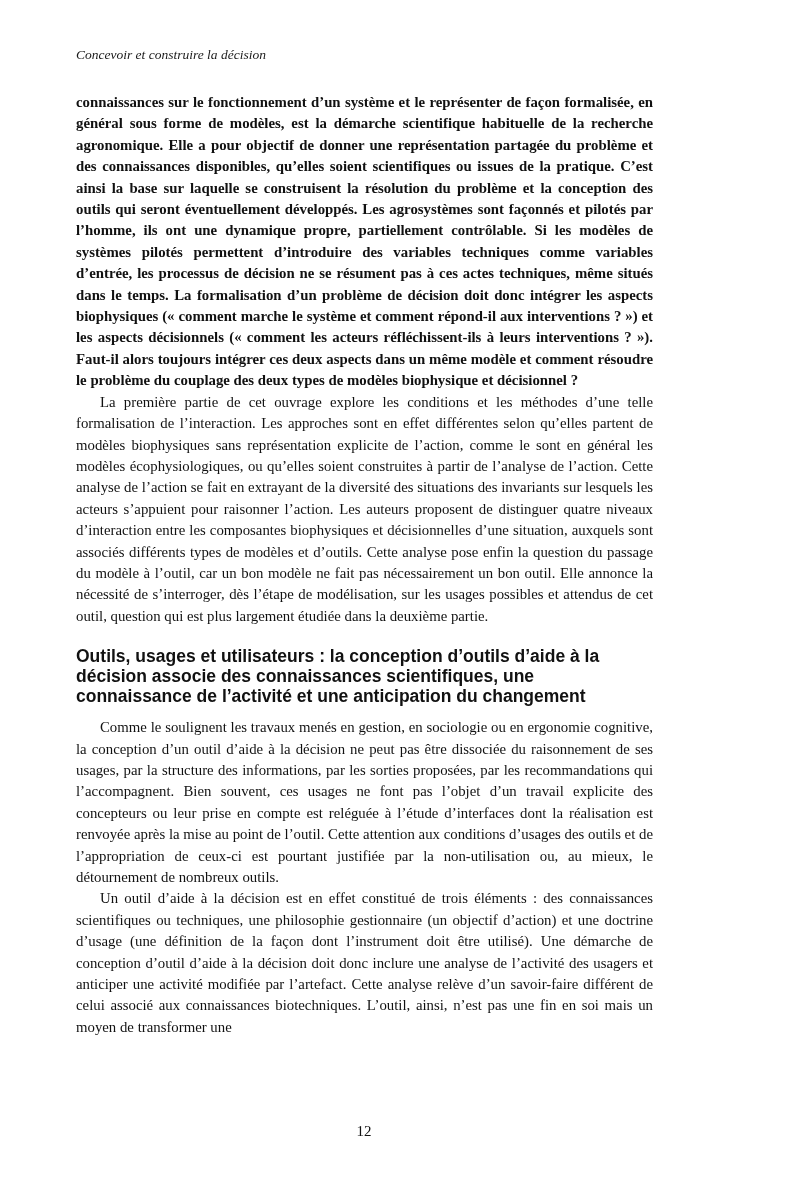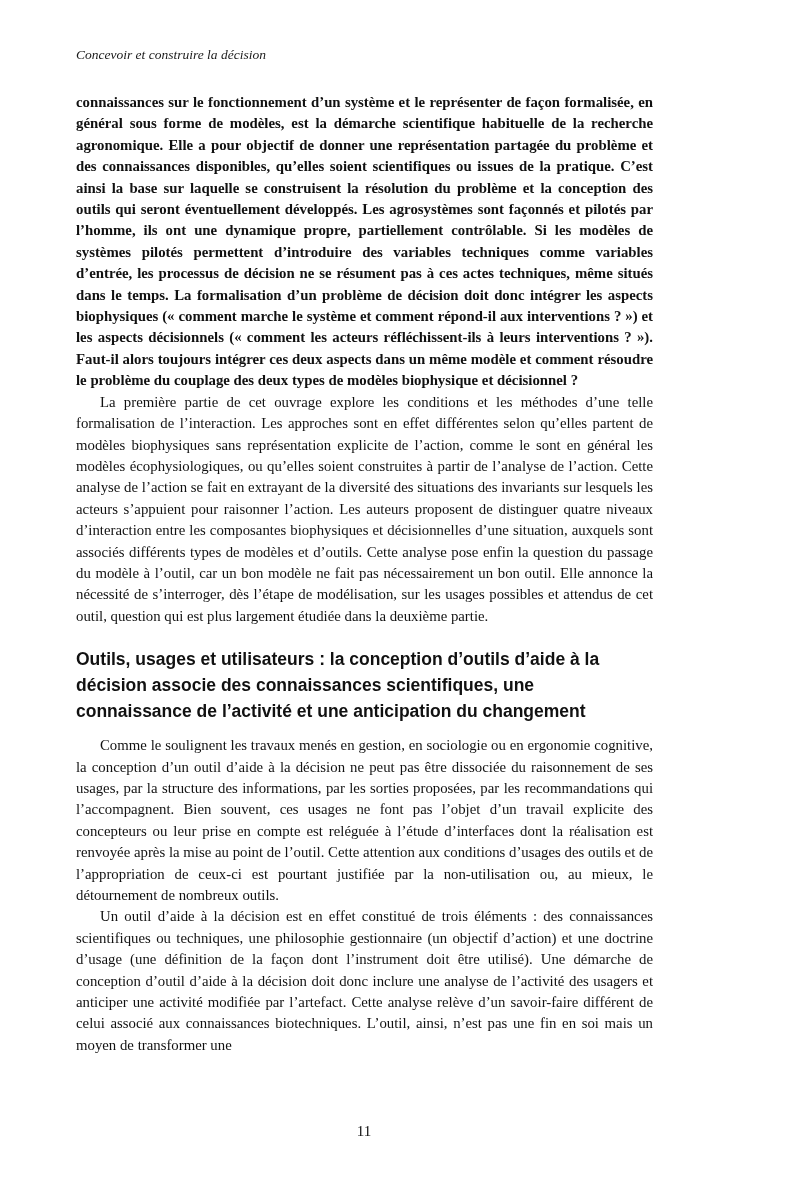"Outils, usages et utilisateurs :" .section-heading { line-height: 26px -> 20px }
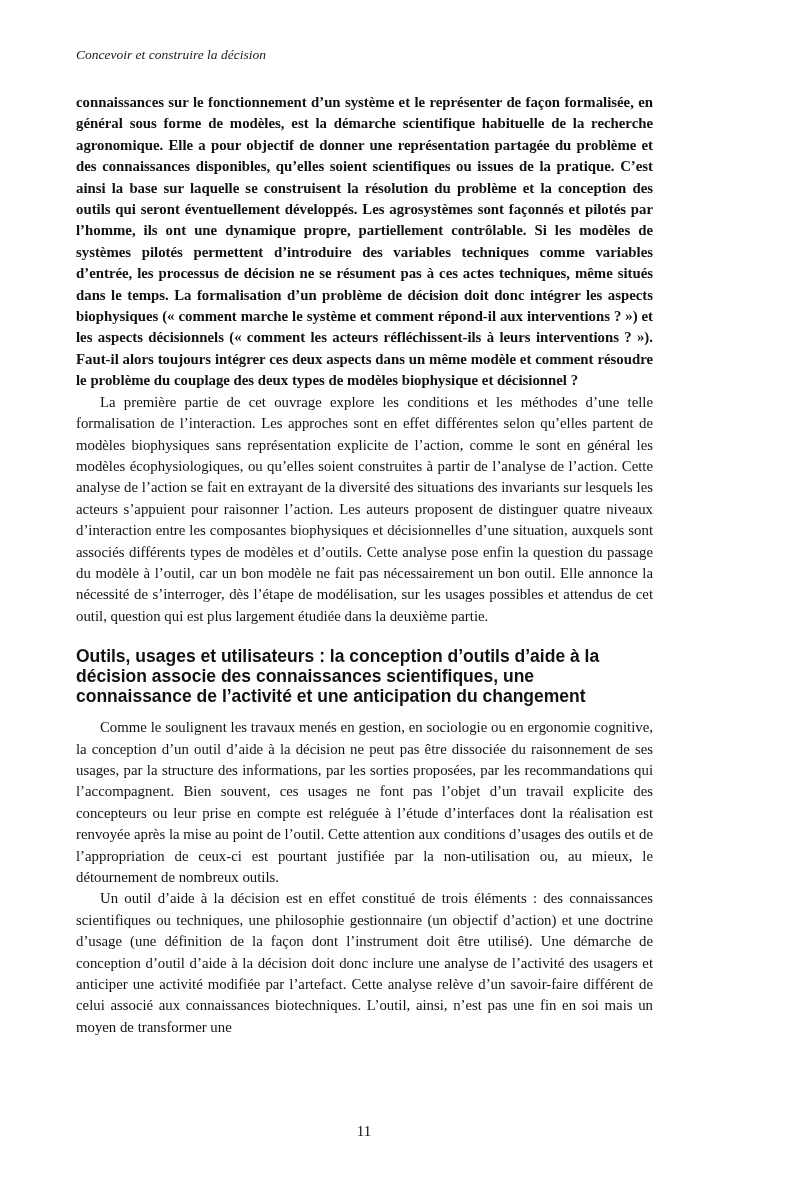"11" div.page-number { text: 11 -> 12 }
